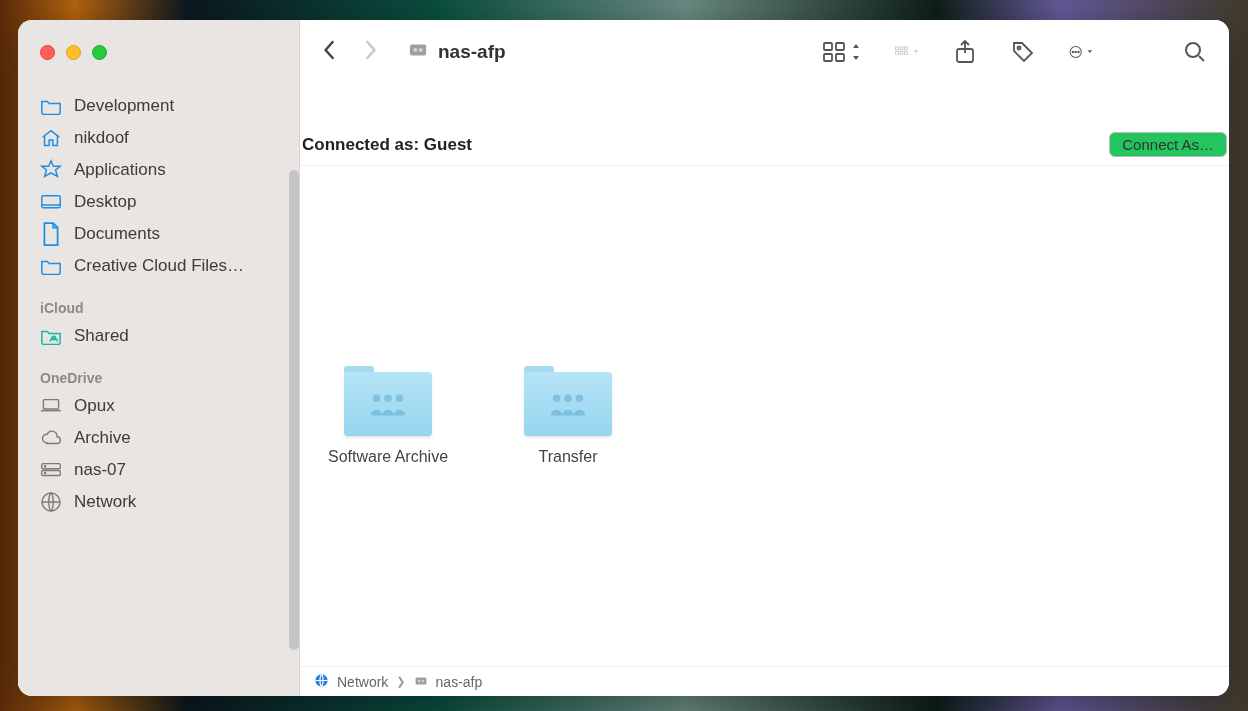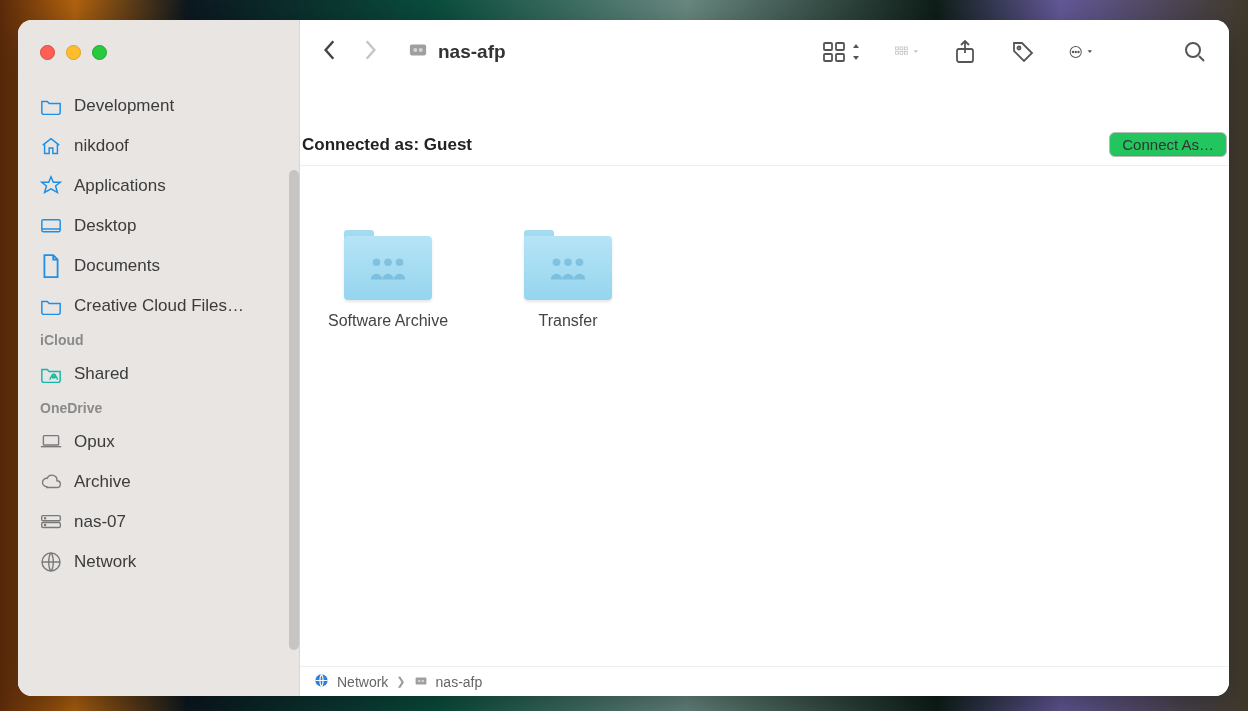"Development" .side-item { margin: 12px 0 -> 4px 0 }
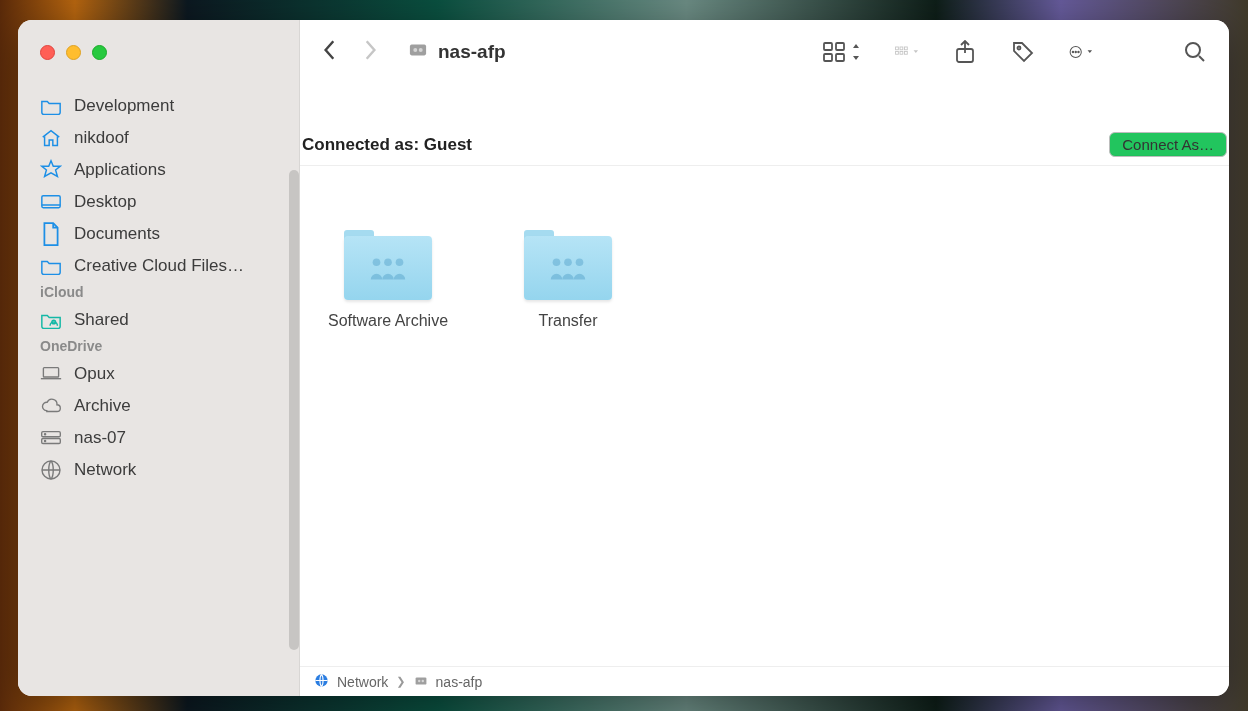"iCloud" .section-label { margin: 4px 0 6px 2px -> 20px 0 6px 2px }
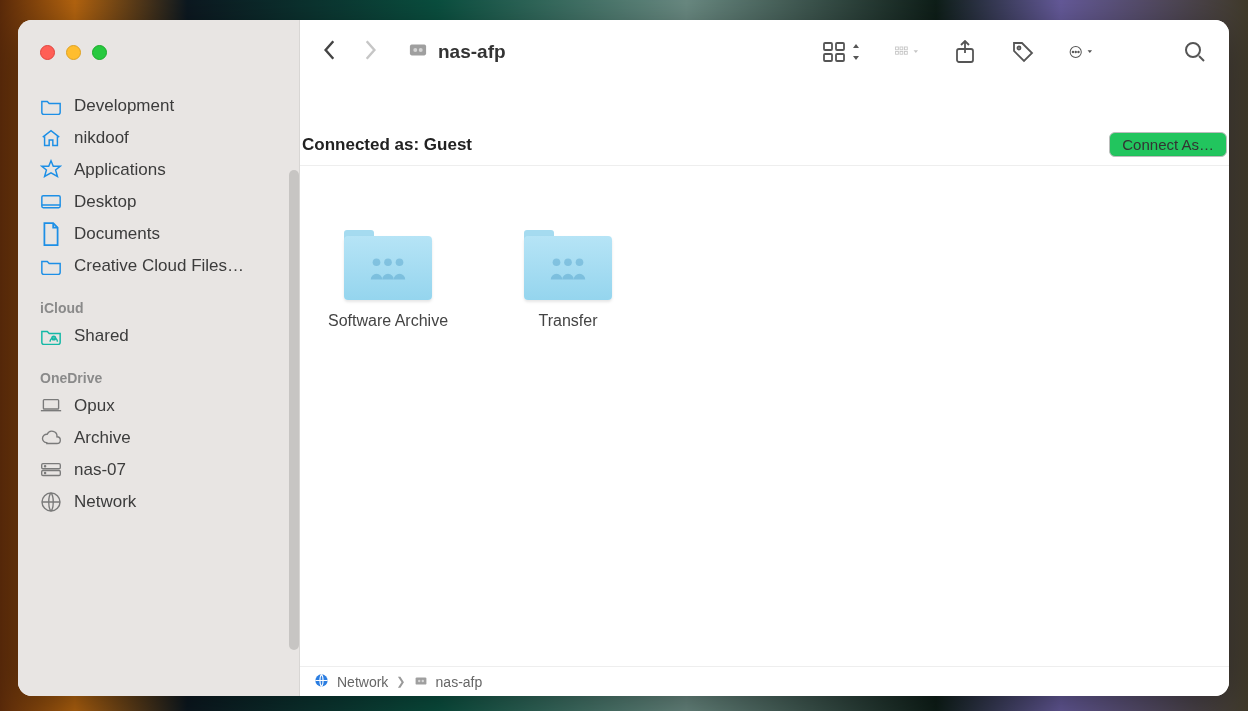"Software Archive" .content { align-items: flex-start -> center }
